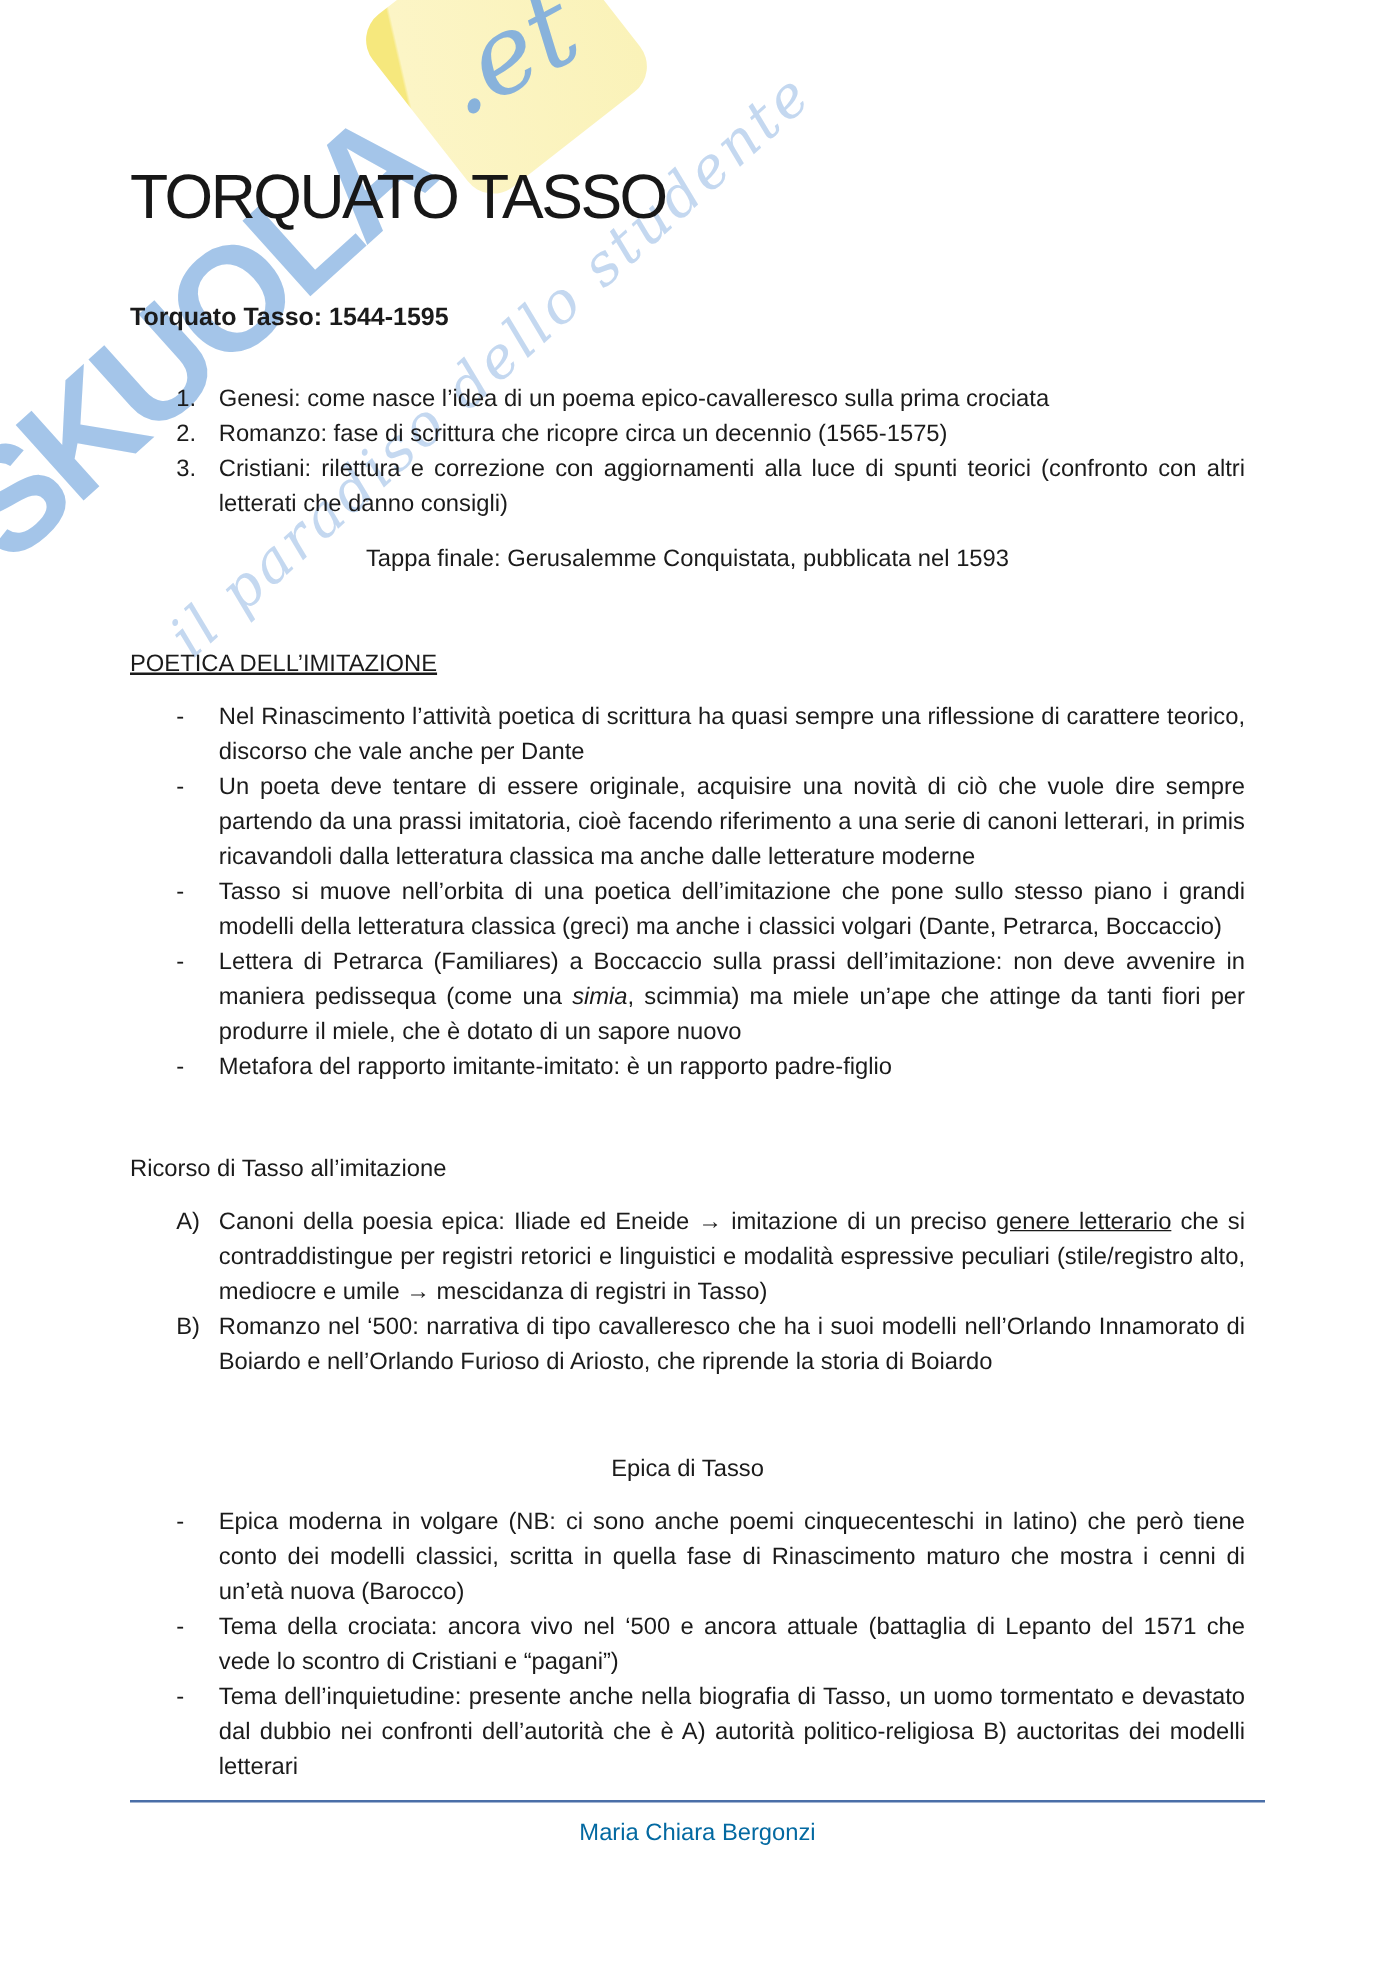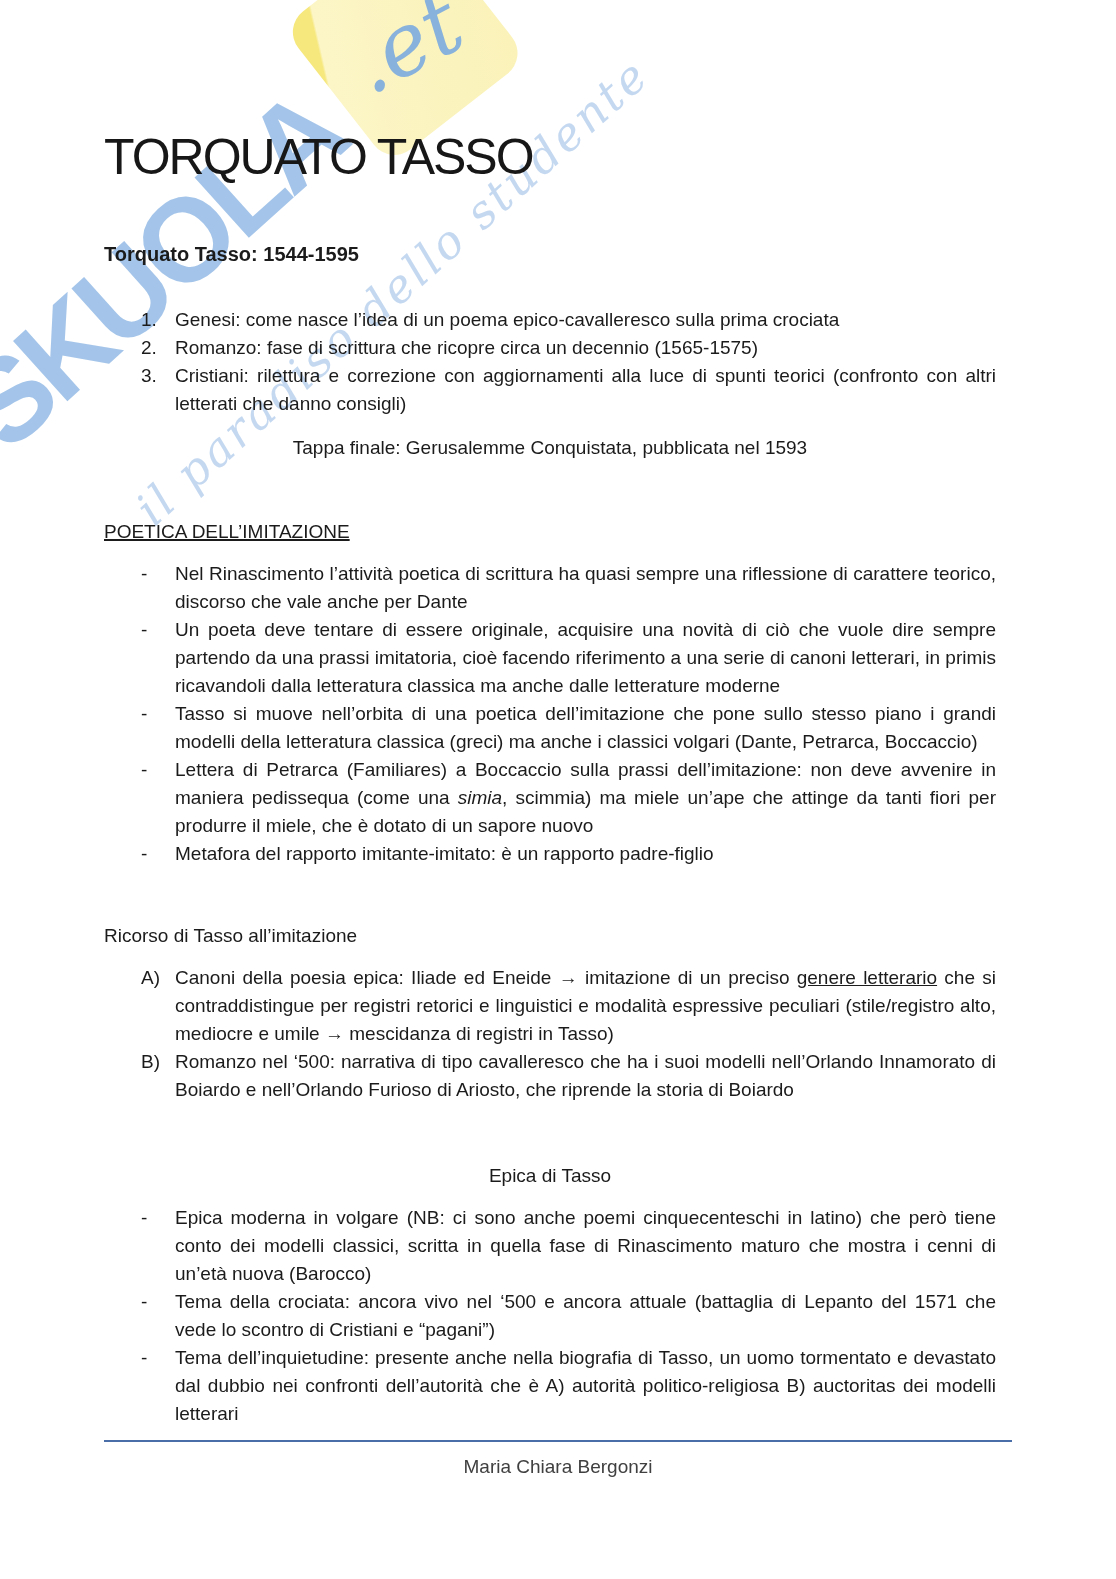"Maria Chiara Bergonzi" .footer-author { color: #404040 -> #0369a1 }
